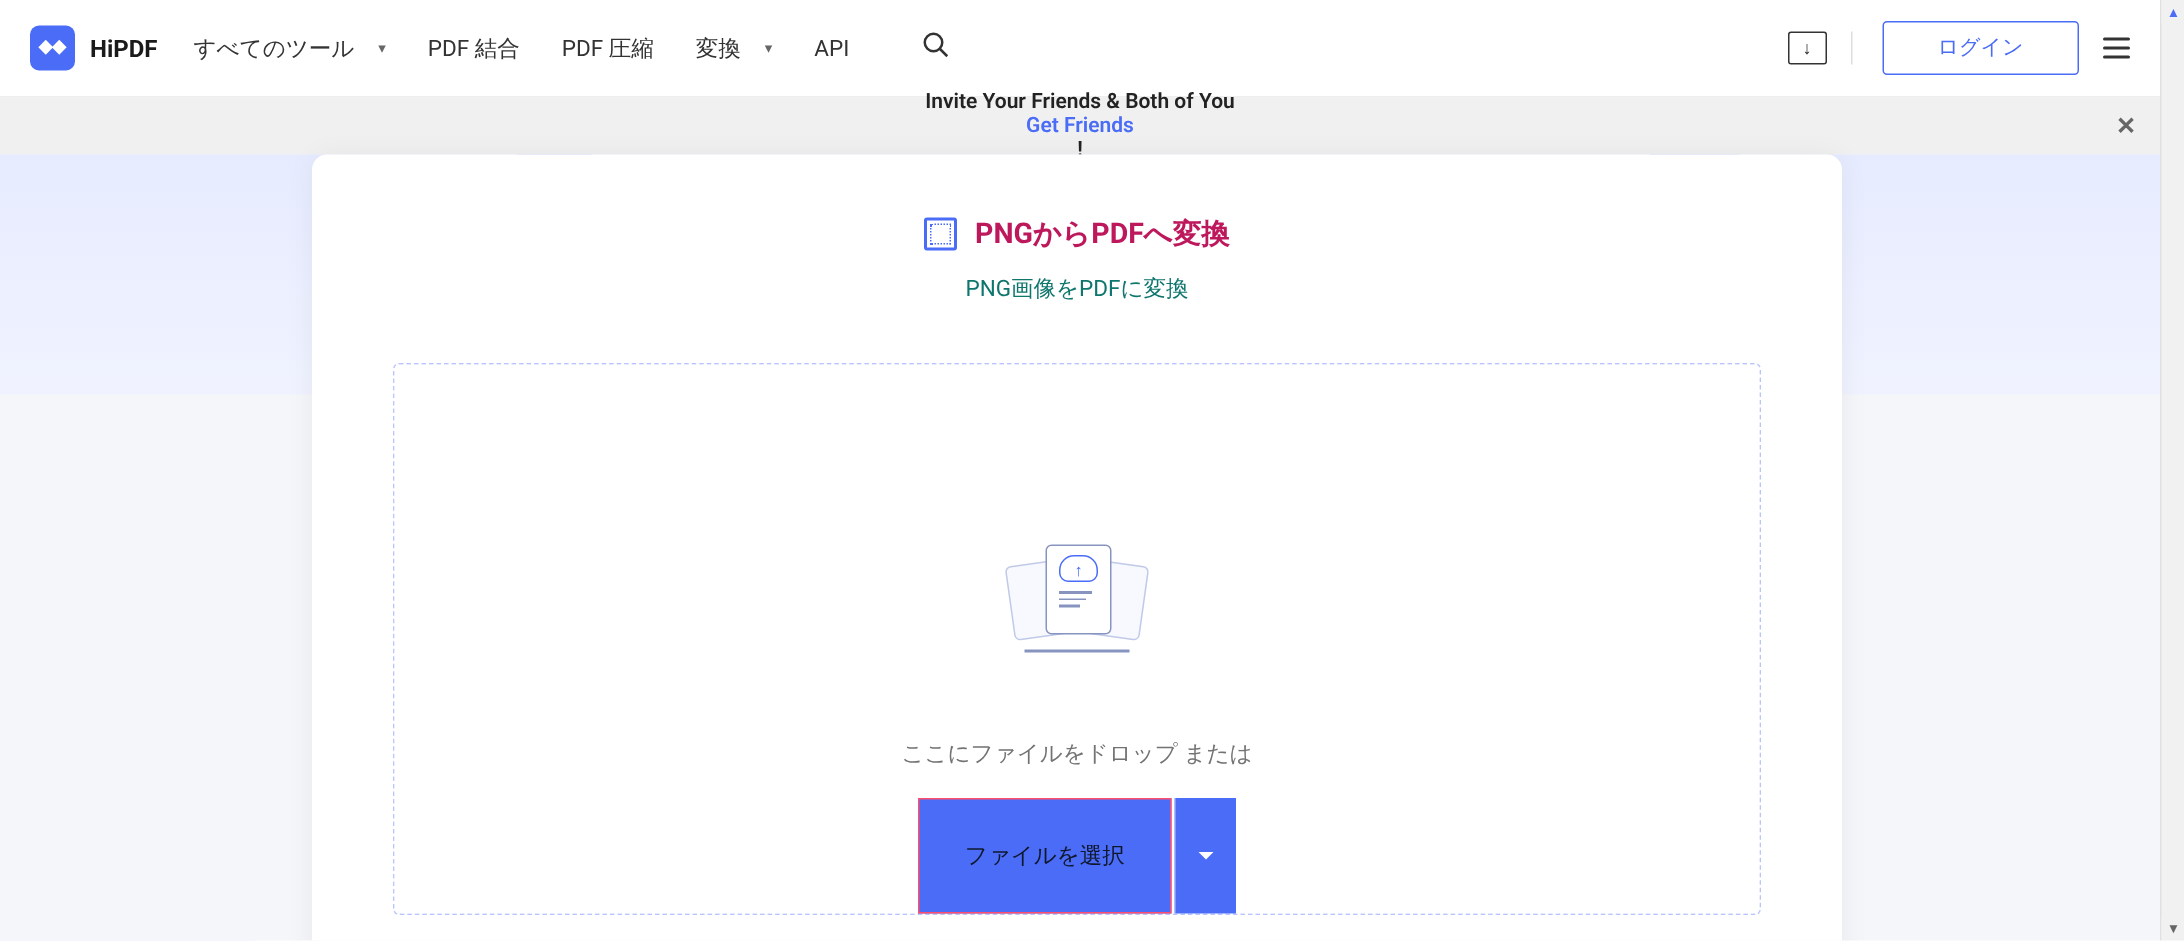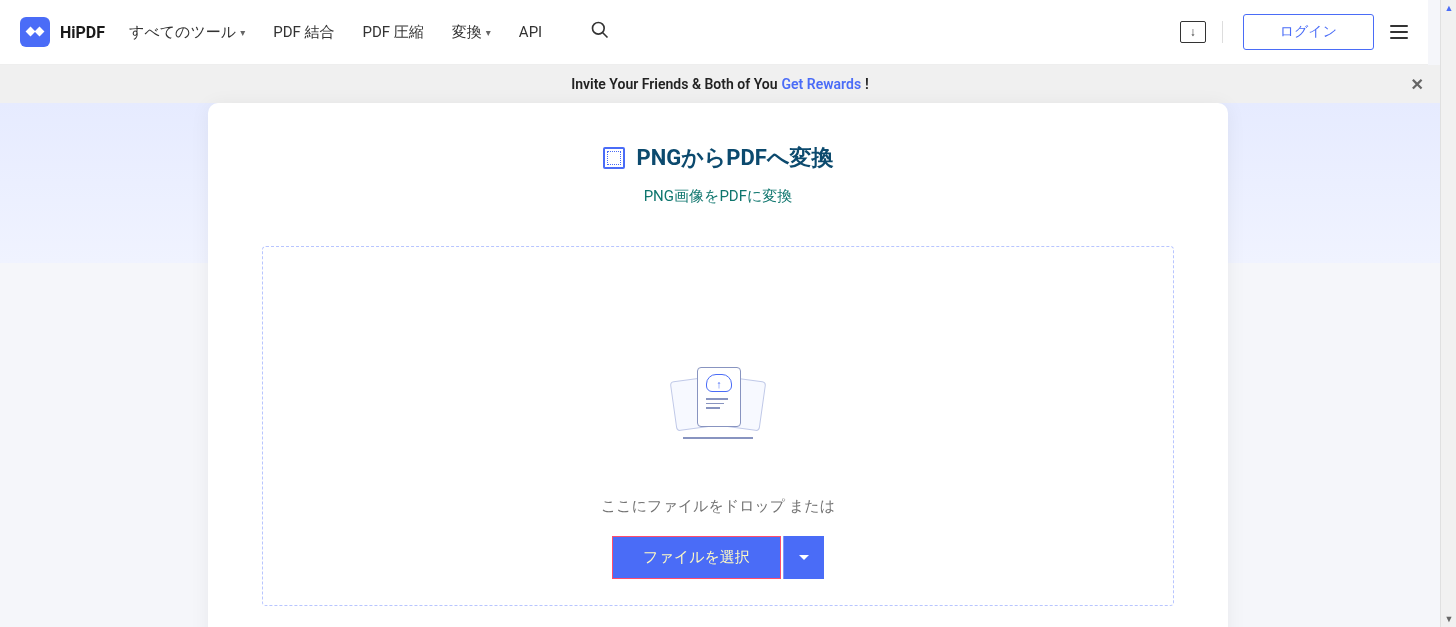"HiPDF" .header { right: 28px -> 16px }
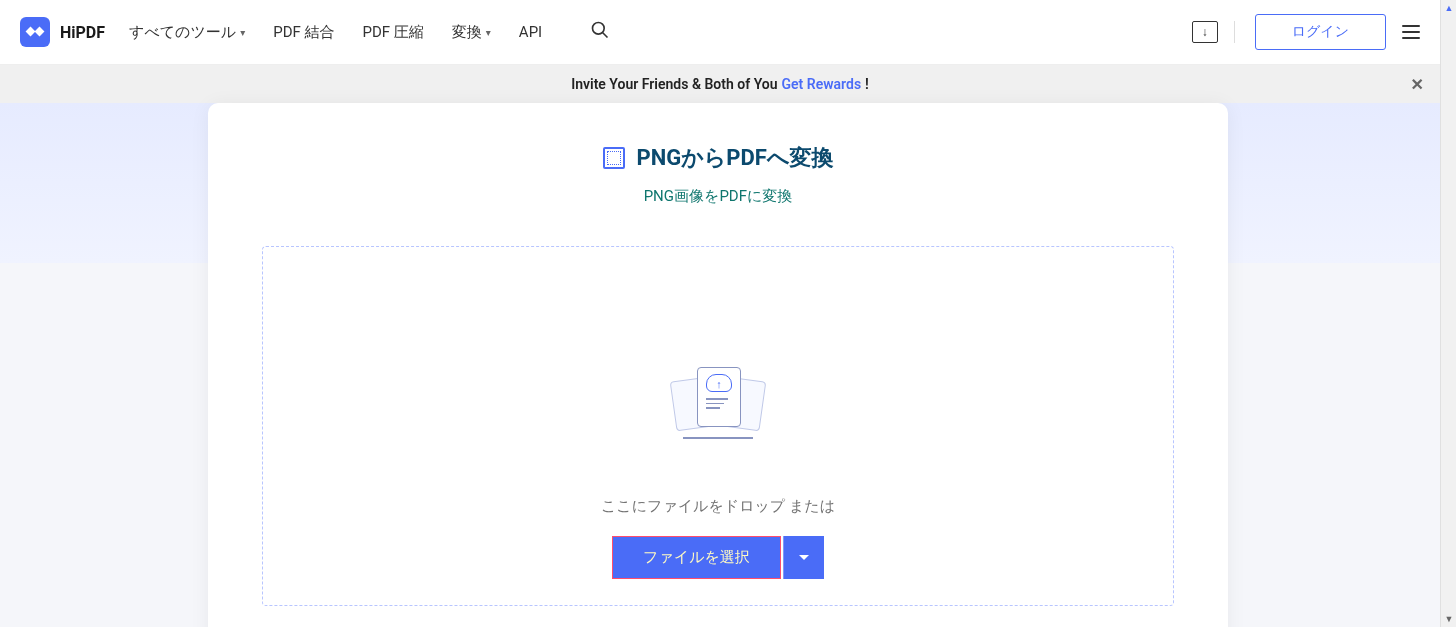"すべてのツール" .nav-item { gap: 4px -> 16px }
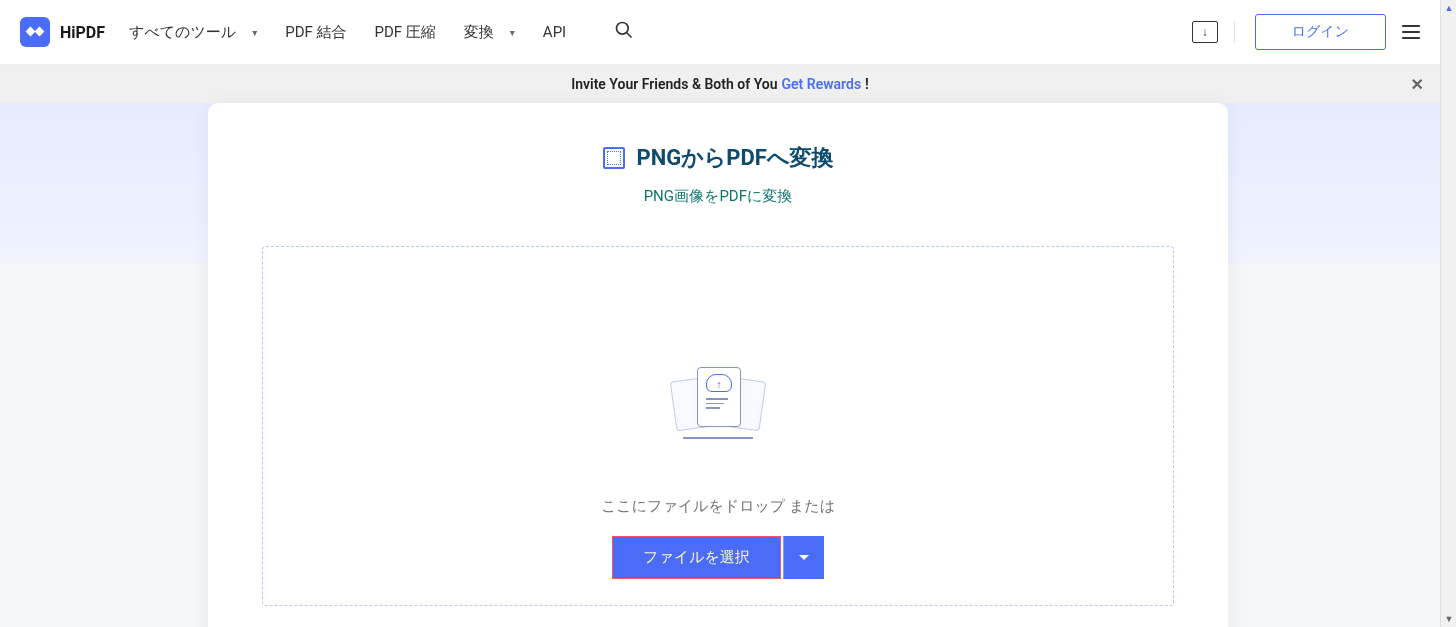"Invite Your Friends & Both" .banner { flex-direction: none -> column }
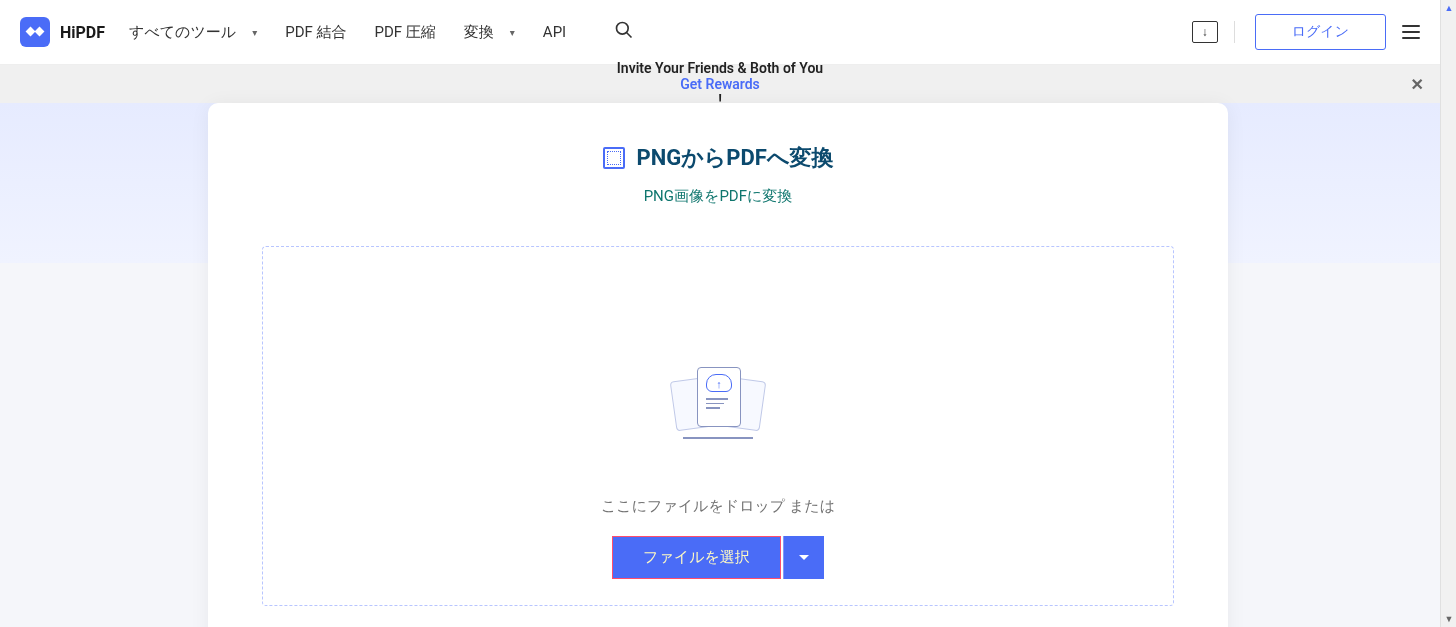"Get Rewards" a { text: Rewards -> Friends }
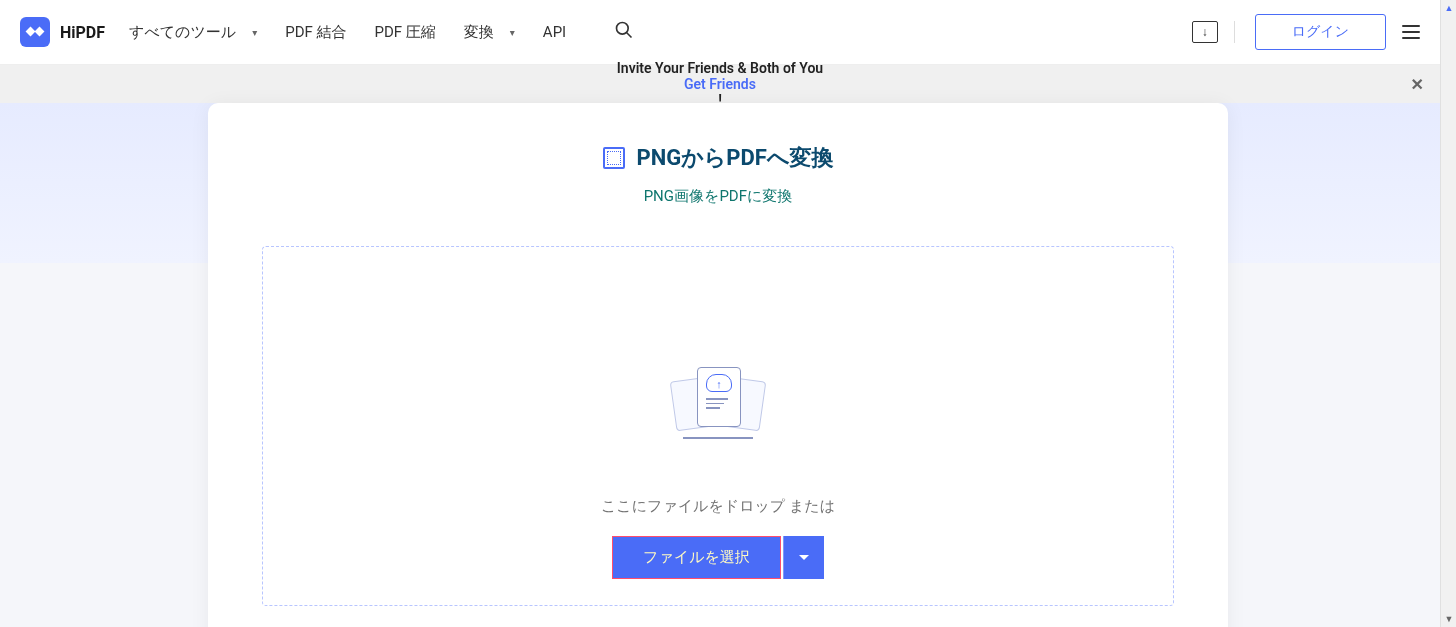"PNGからPDFへ変換" .card-title { color: #0c4a6e -> #be185d; font-size: 22px -> 19px }
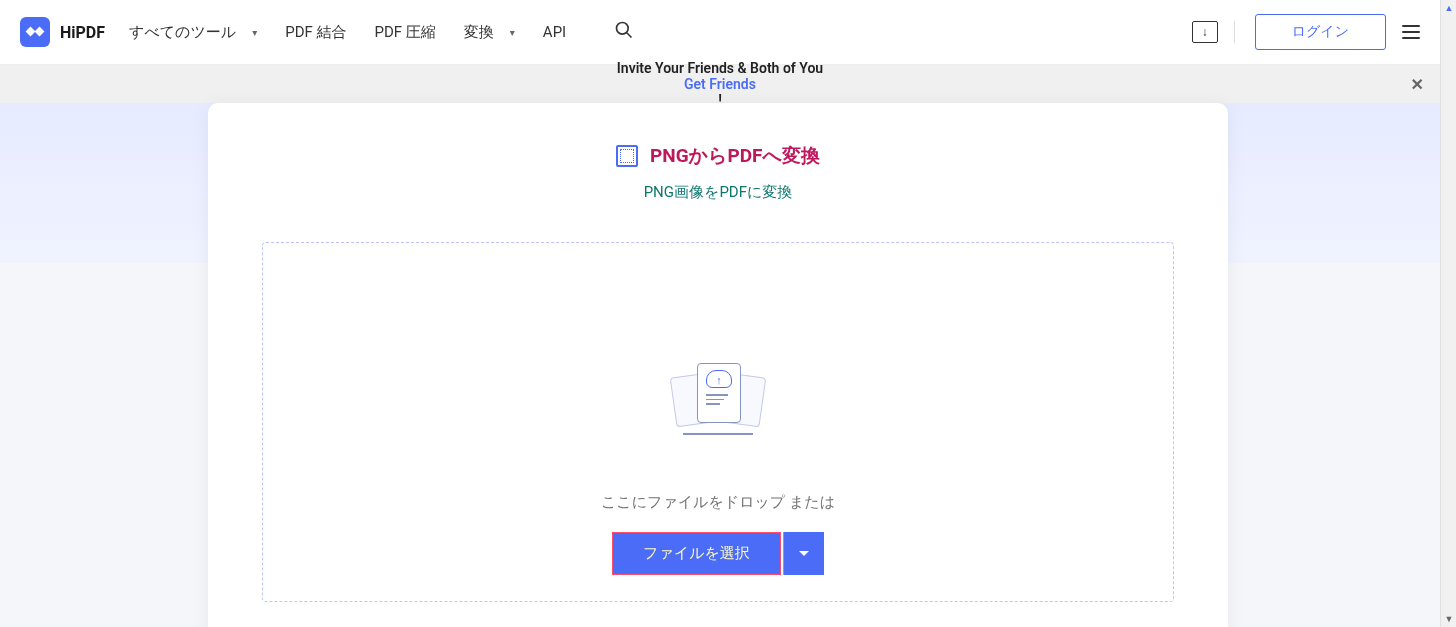"ファイルを選択" .select-btn { color: #fef9c3 -> #0f172a; padding: 11px 30px -> 28px 30px }
